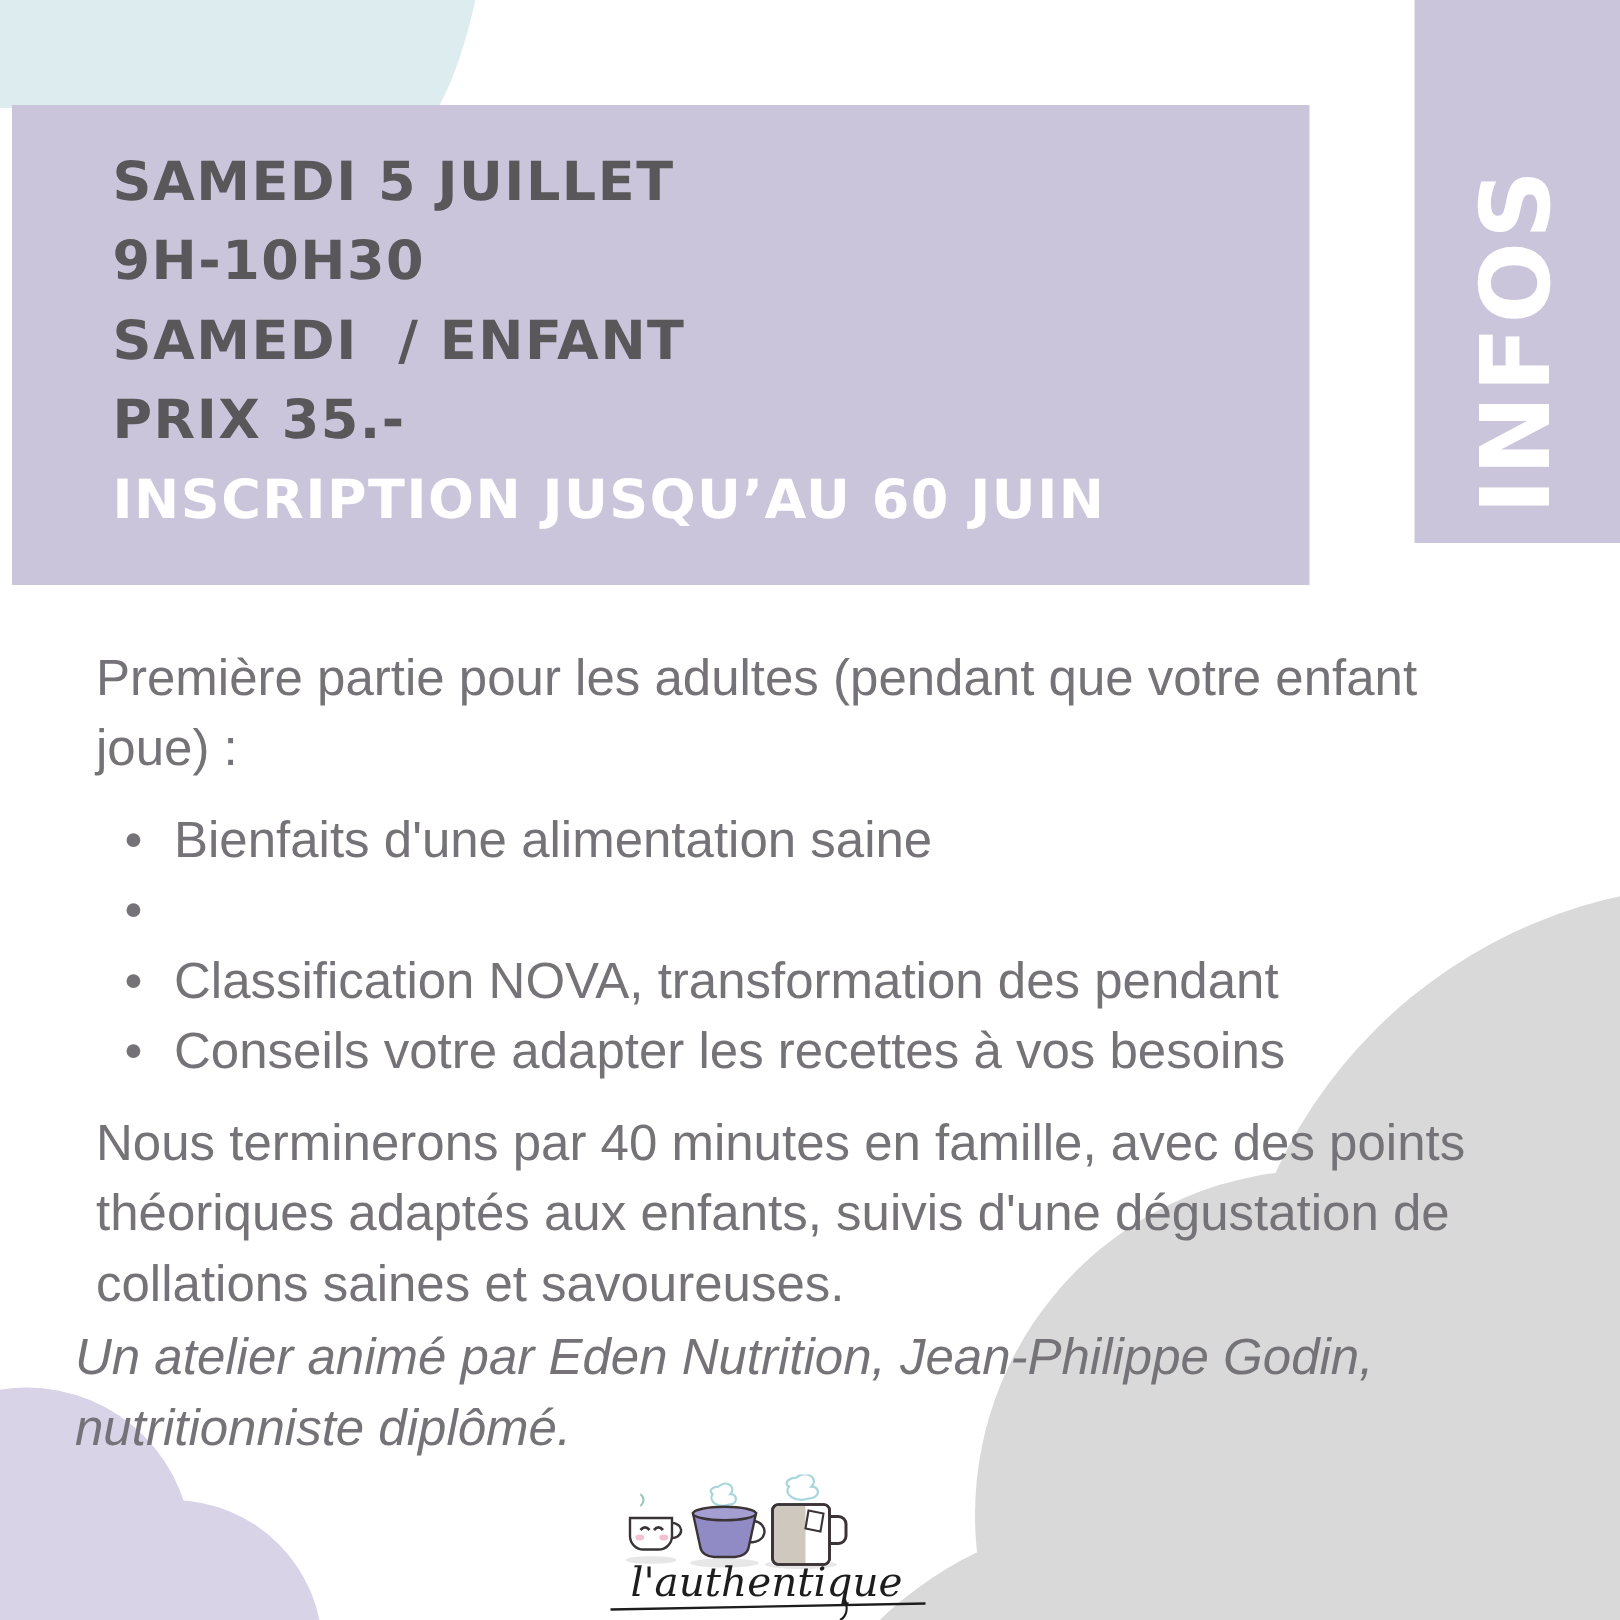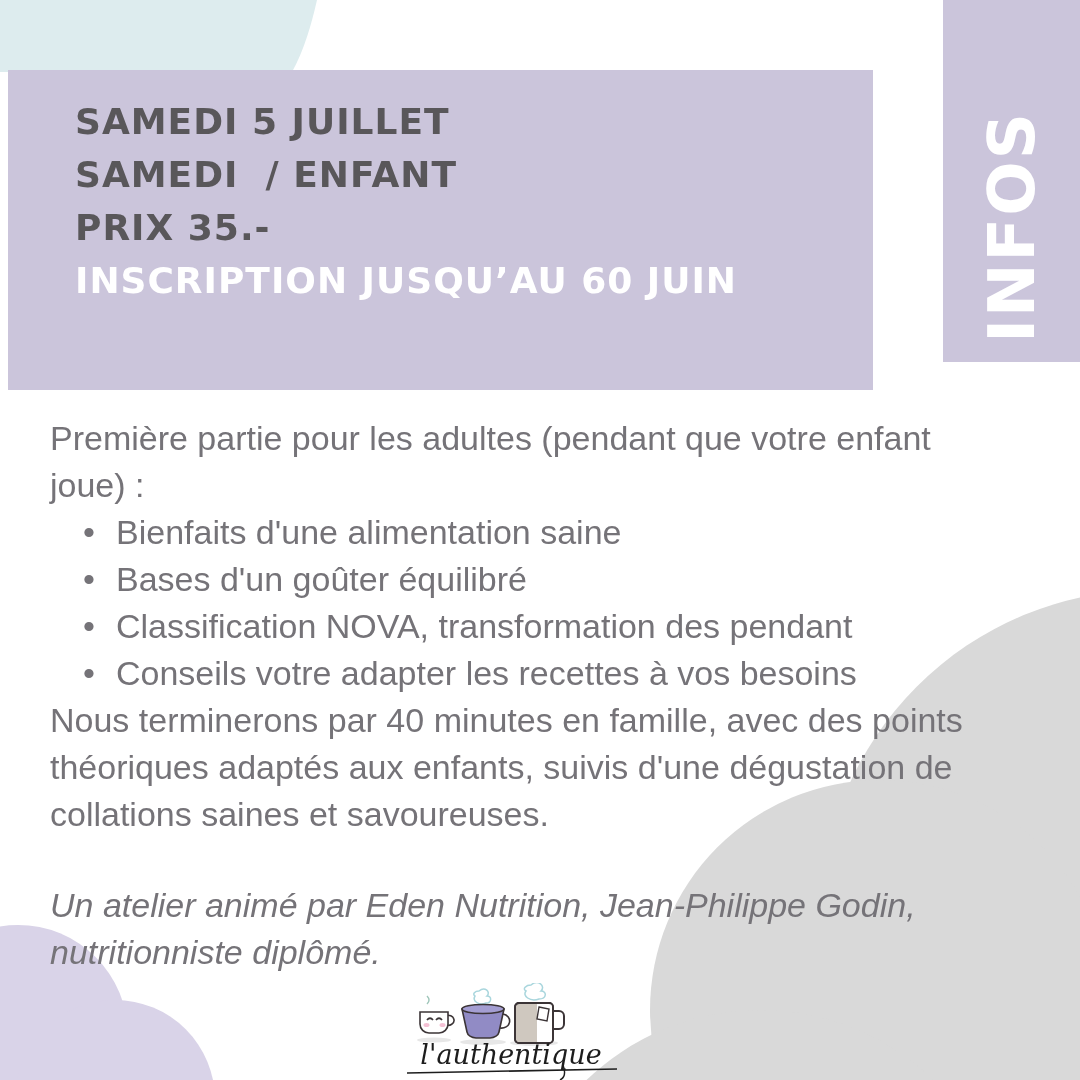"9H-10H30" div.banner-line { html: none -> <div>9H-10H30</div> }
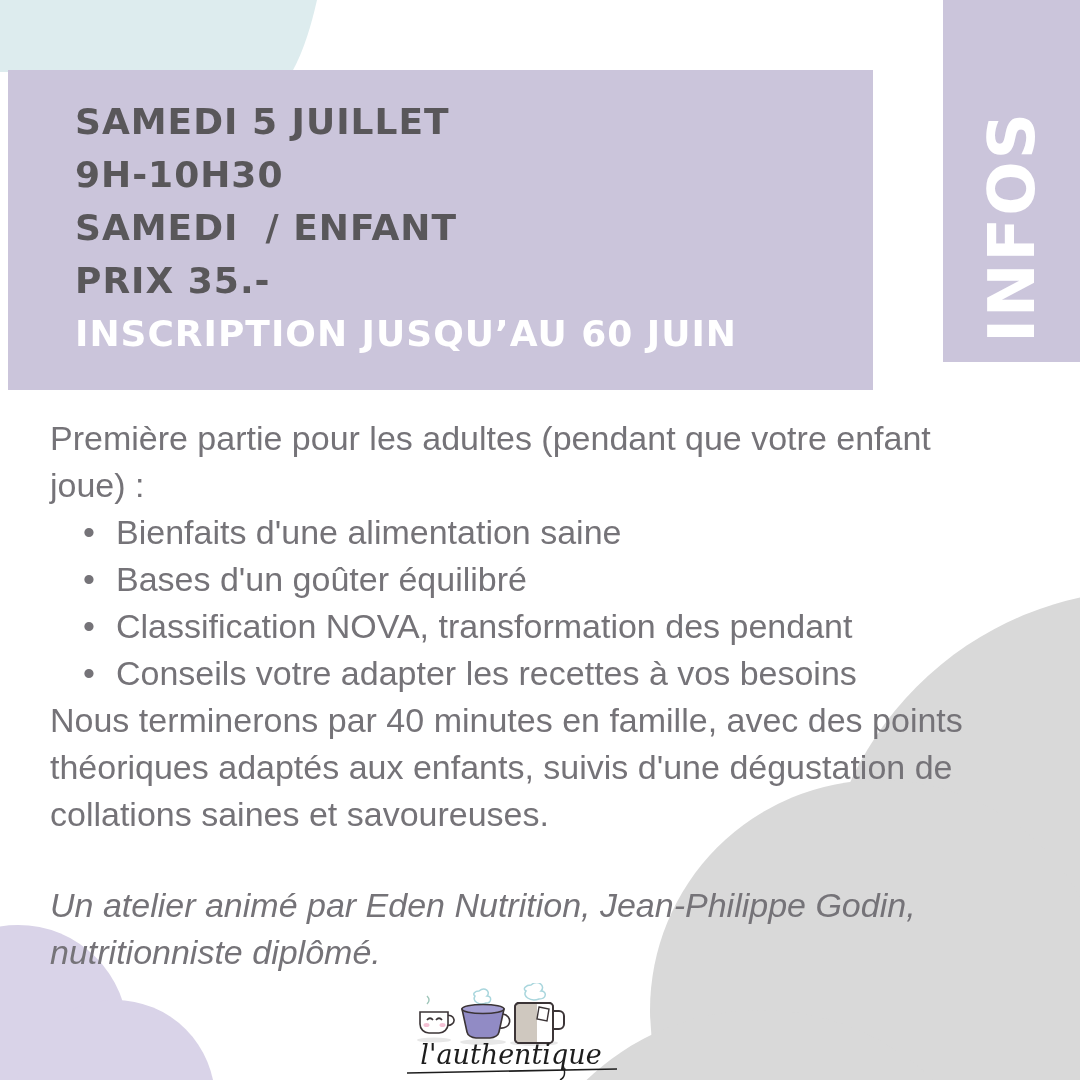"Première partie pour les adultes" .para { margin: 0 -> 14px }
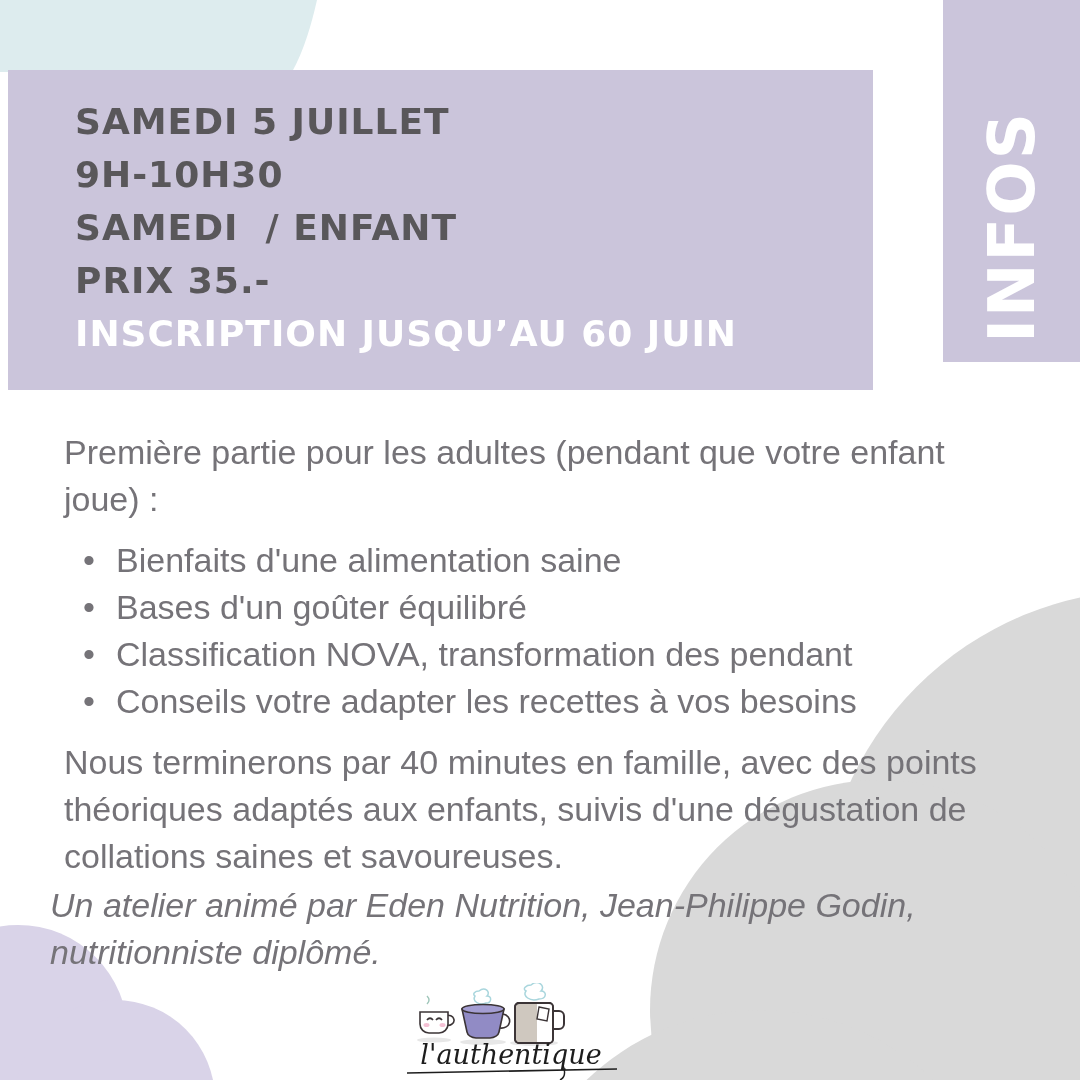"Bases d'un goûter équilibré" span { html: <span>Bases d'un goûter équilibré</span> -> none }
